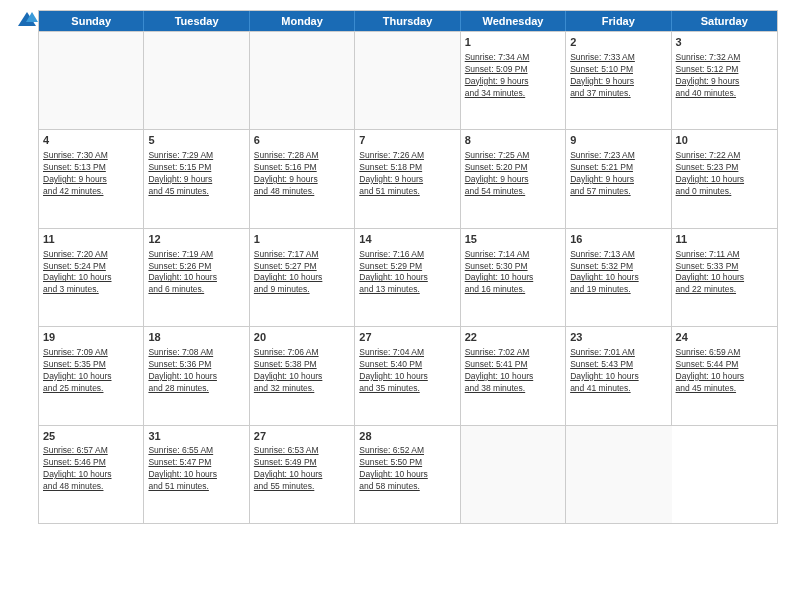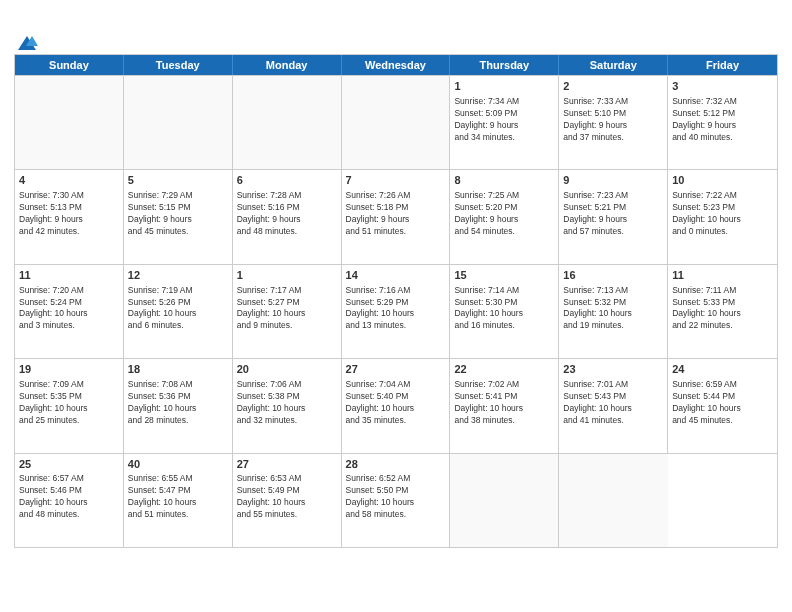"Sunday" .page { flex-direction: column -> none; margin-top: 24px -> none }
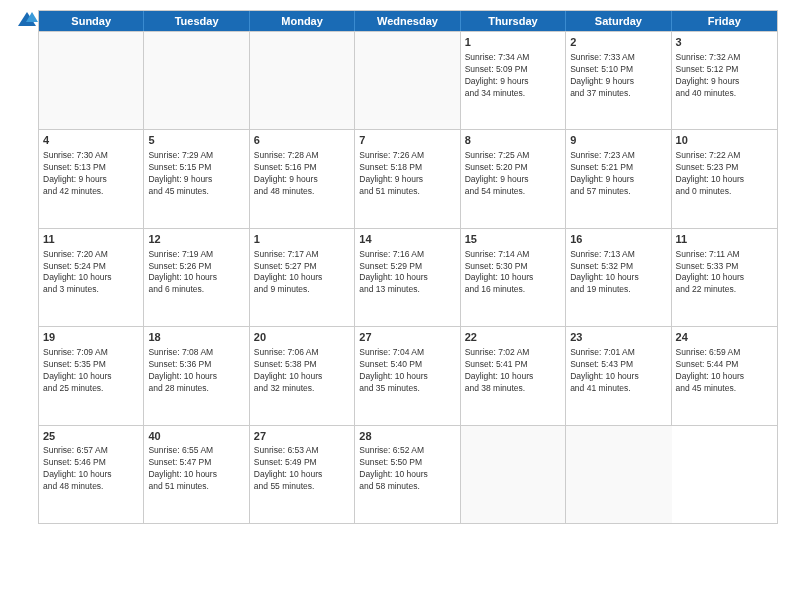"Wednesday" div.cal-header-cell { order: before "Thursday" -> after "Thursday" }
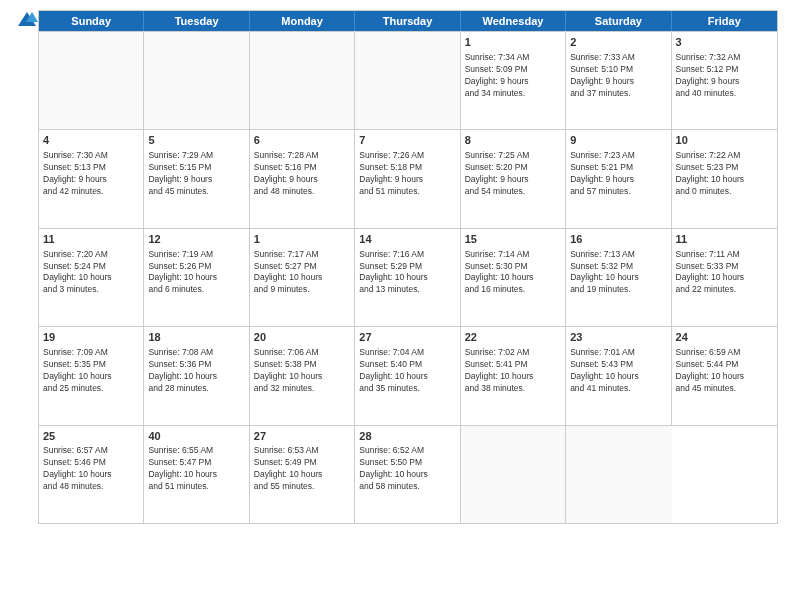"Saturday" div.cal-header-cell { order: before "Friday" -> after "Friday" }
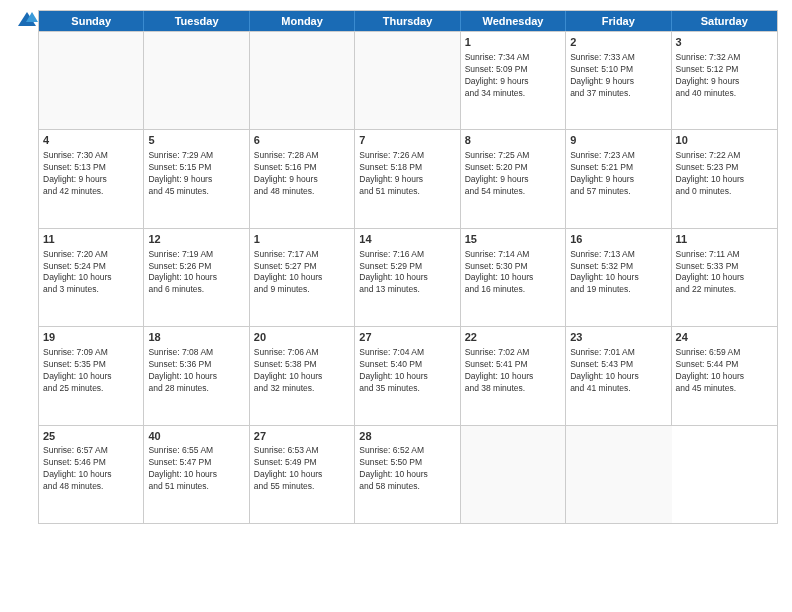"Sunrise: 7:34 AM" .cell-text { text-decoration: none -> underline }
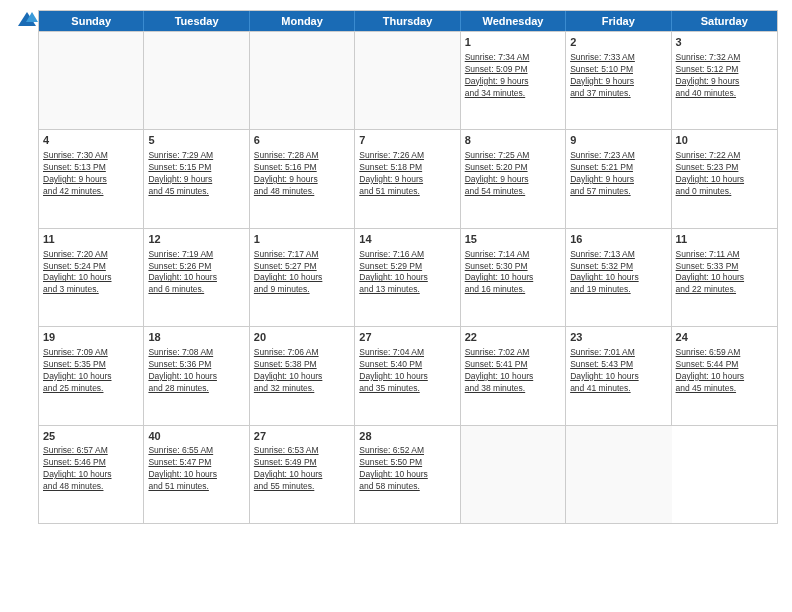"40" span.day-num { text: 40 -> 31 }
